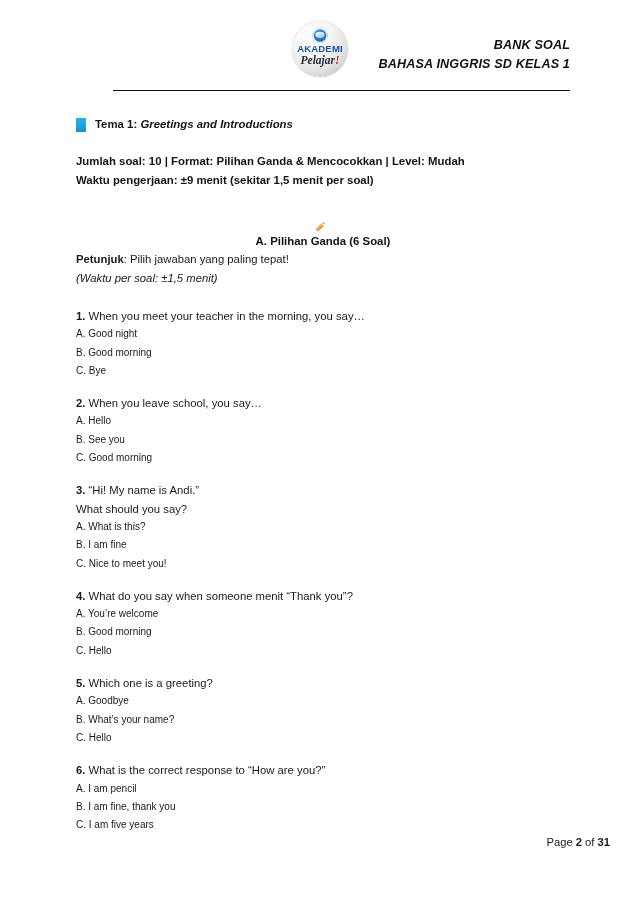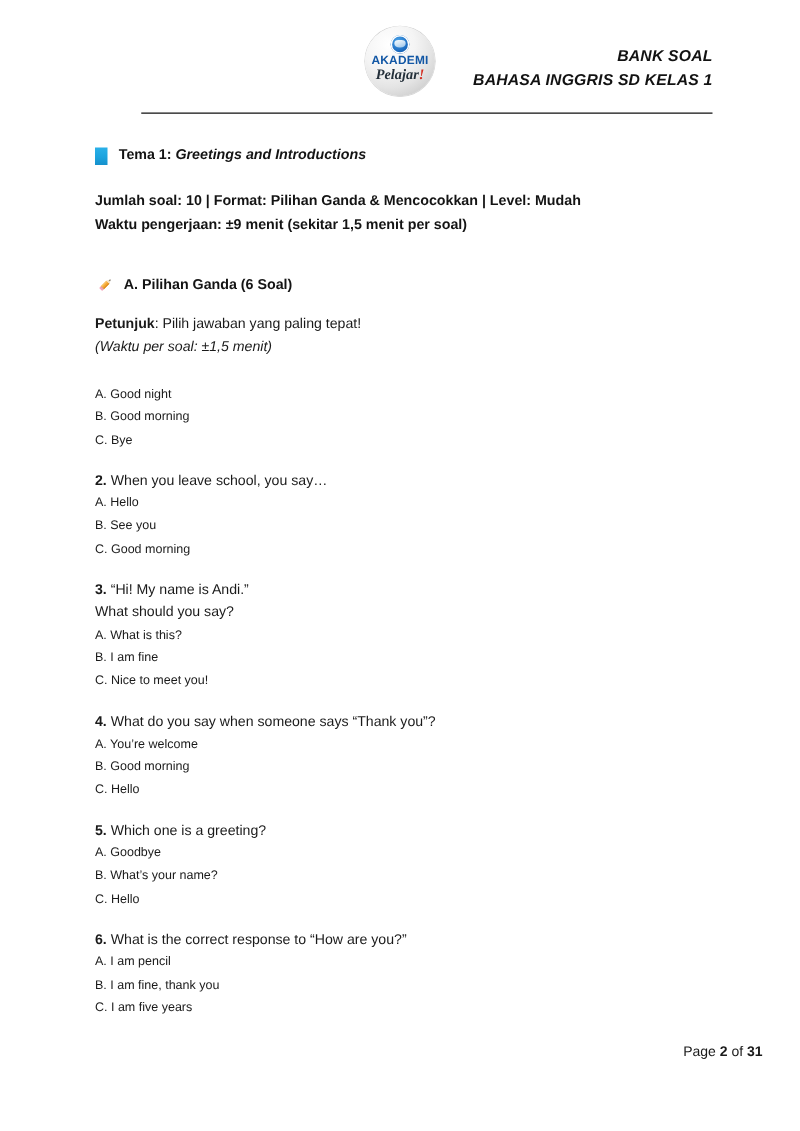"A. Pilihan Ganda (6 Soal)" .section-head { flex-direction: none -> column }
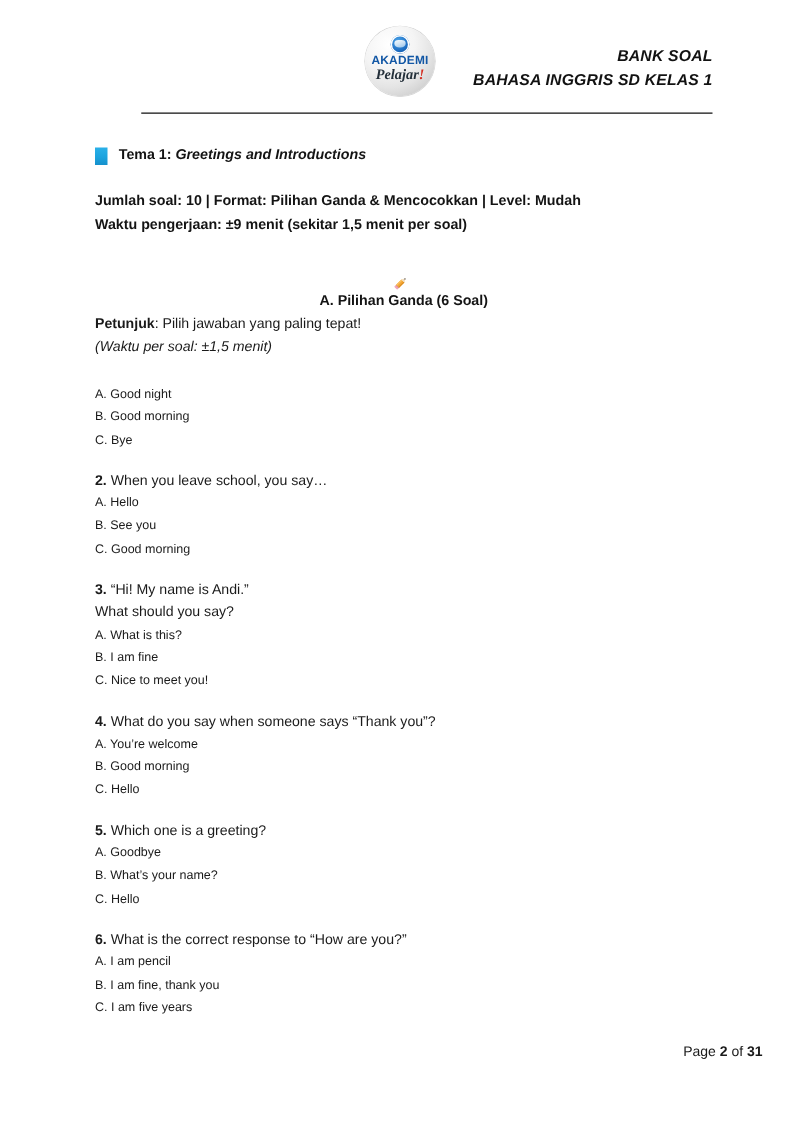"1. When you meet your" div.q-text { html: none -> <div><span>1.</span> <span>When you meet your teacher in the morning, you say…</span></div> }
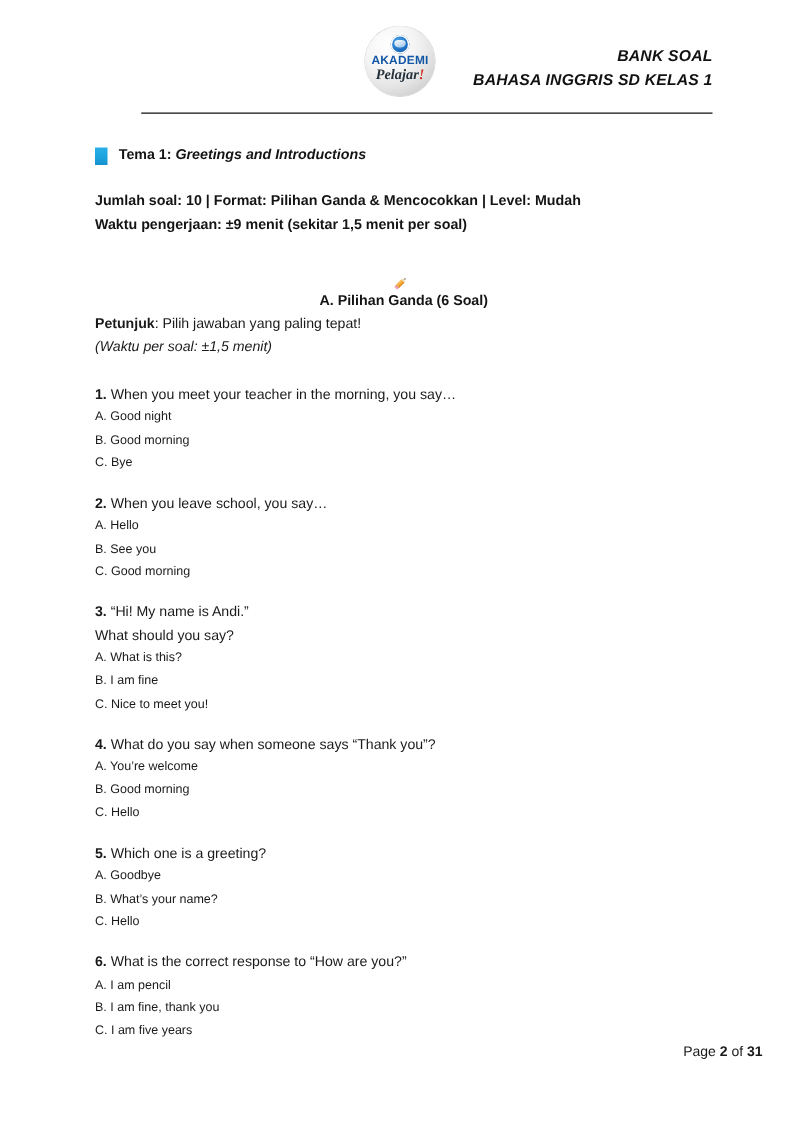"What do you say when" span { text: says -> menit }
